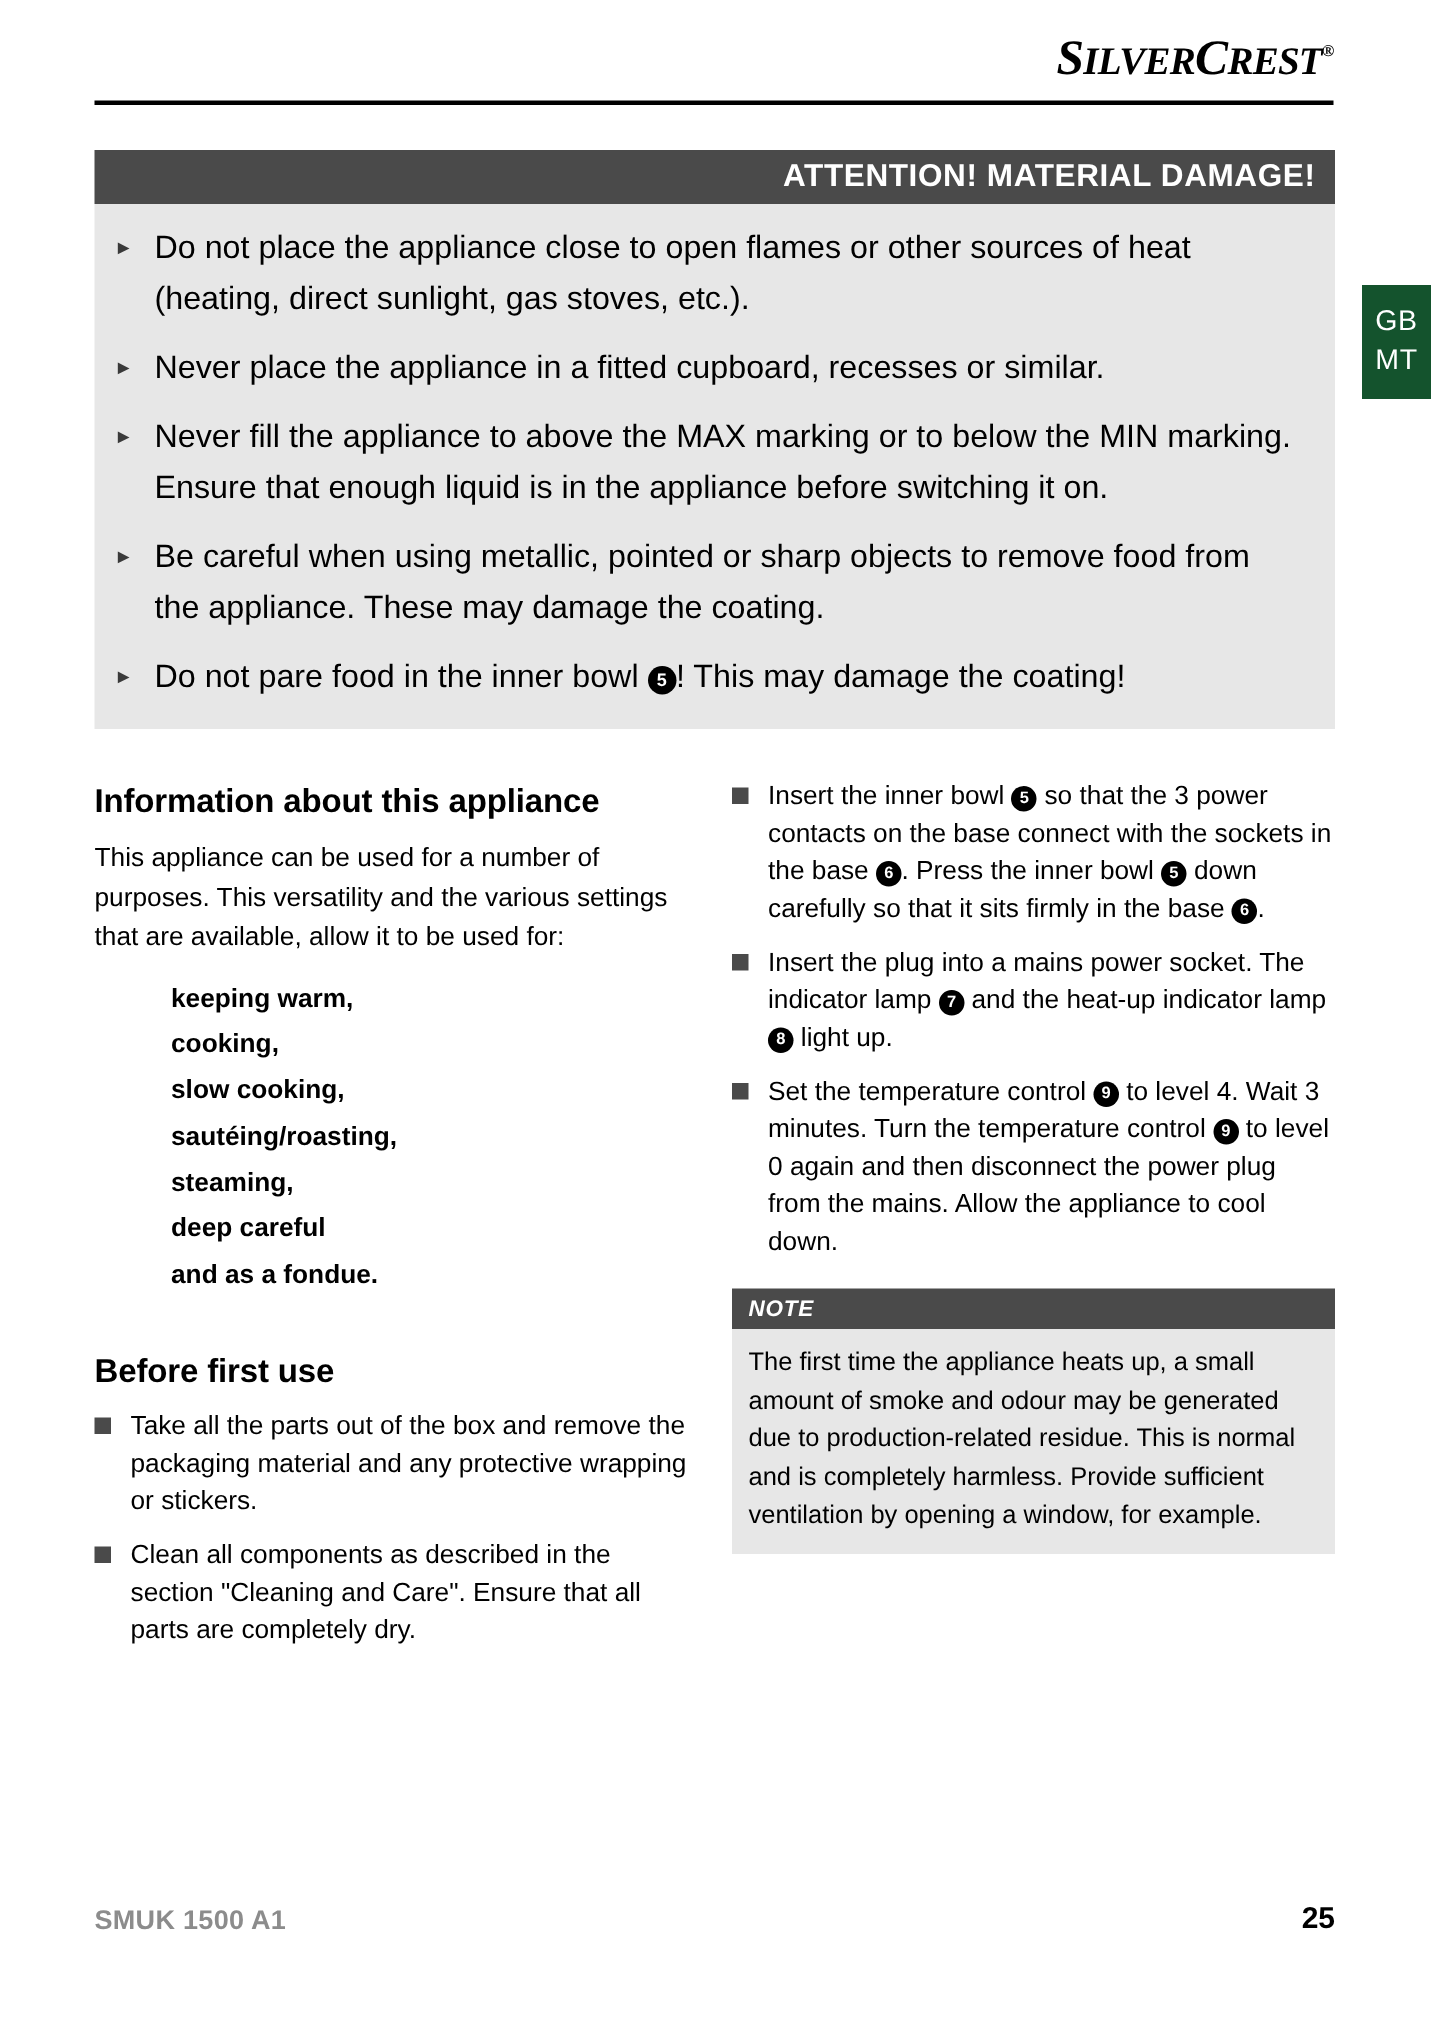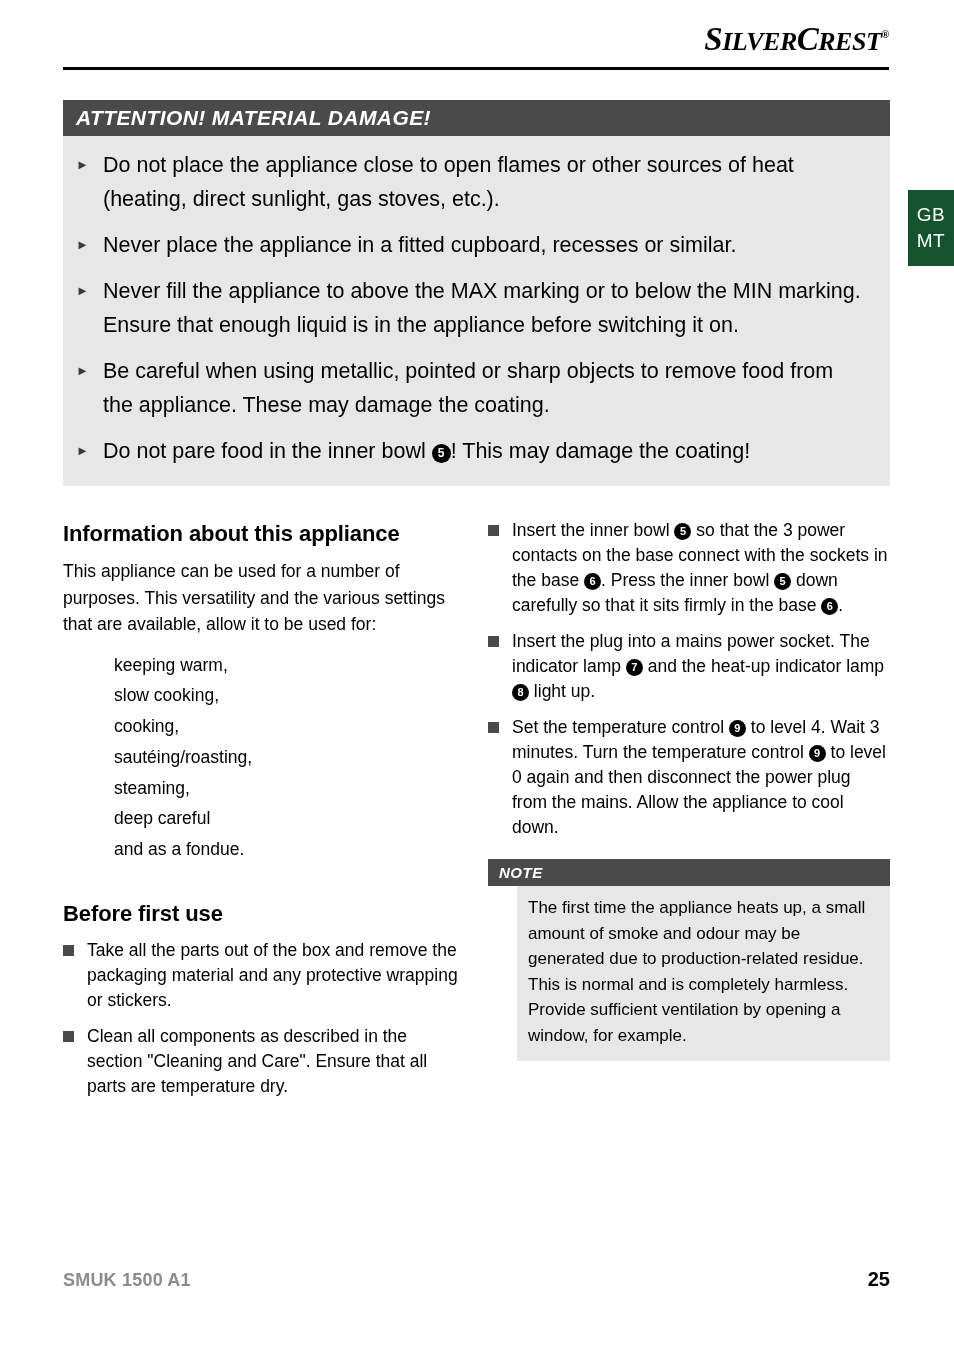"ATTENTION! MATERIAL DAMAGE!" .callout-head { font-style: italic -> none; text-align: none -> right }
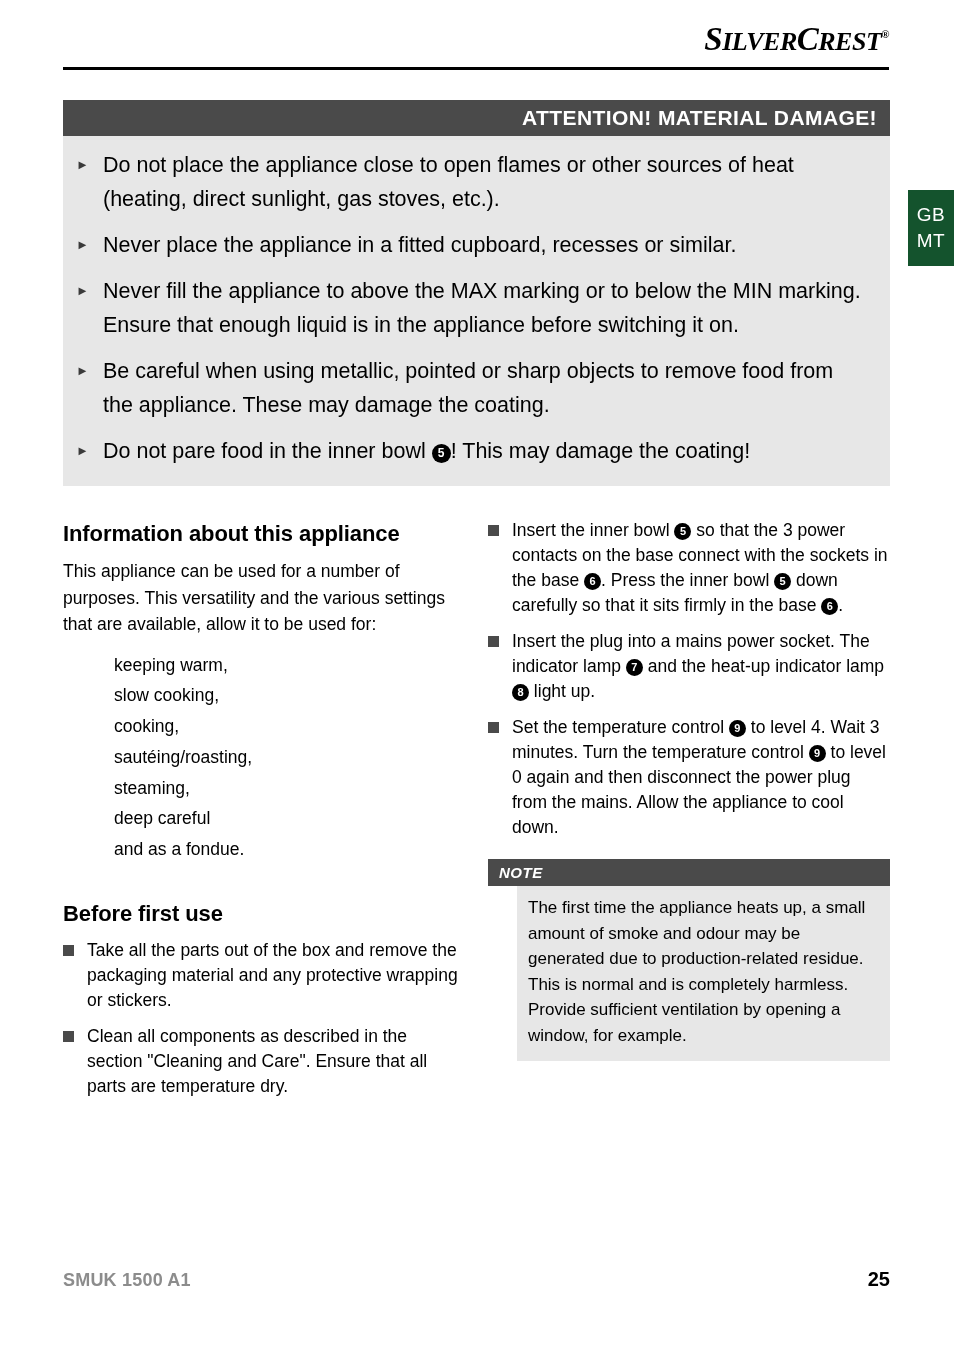"keeping warm," .uses-list { font-weight: none -> bold }
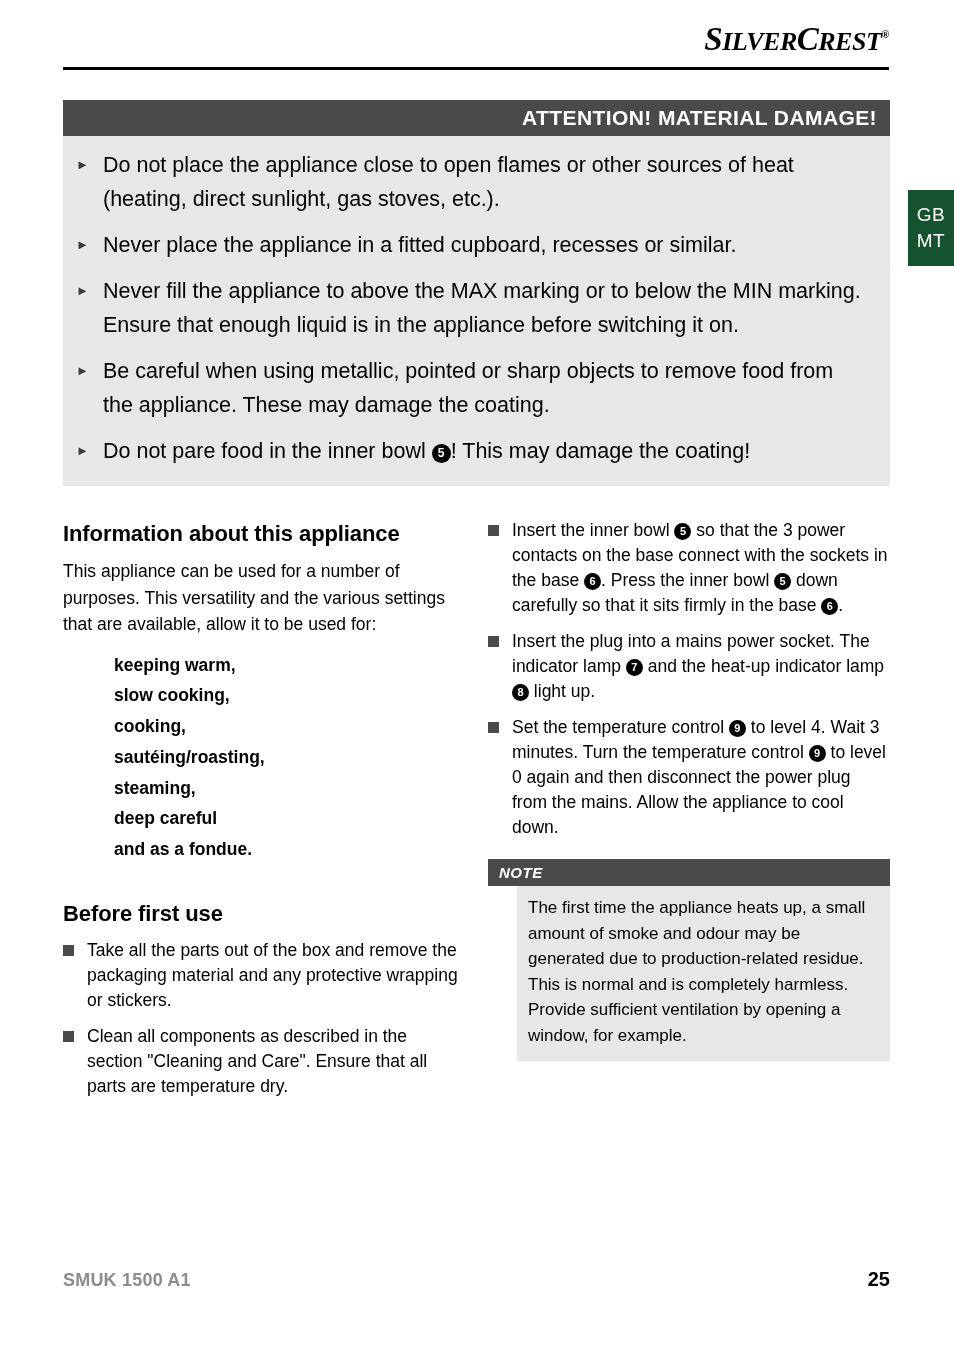"slow cooking," li { order: before "cooking," -> after "cooking," }
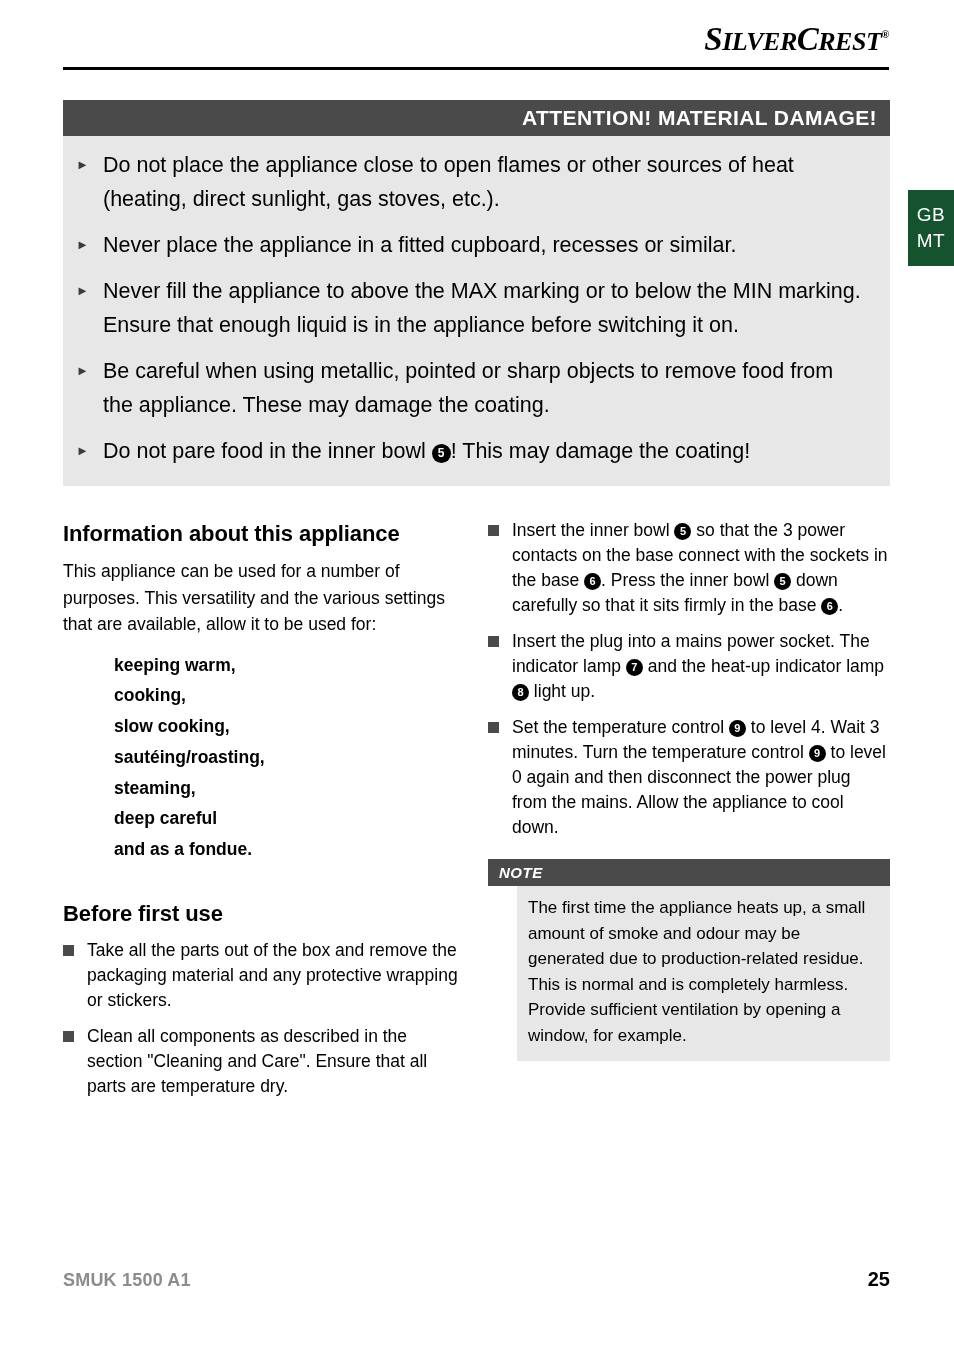"The first time the appliance" .note-body { margin-left: 29px -> none }
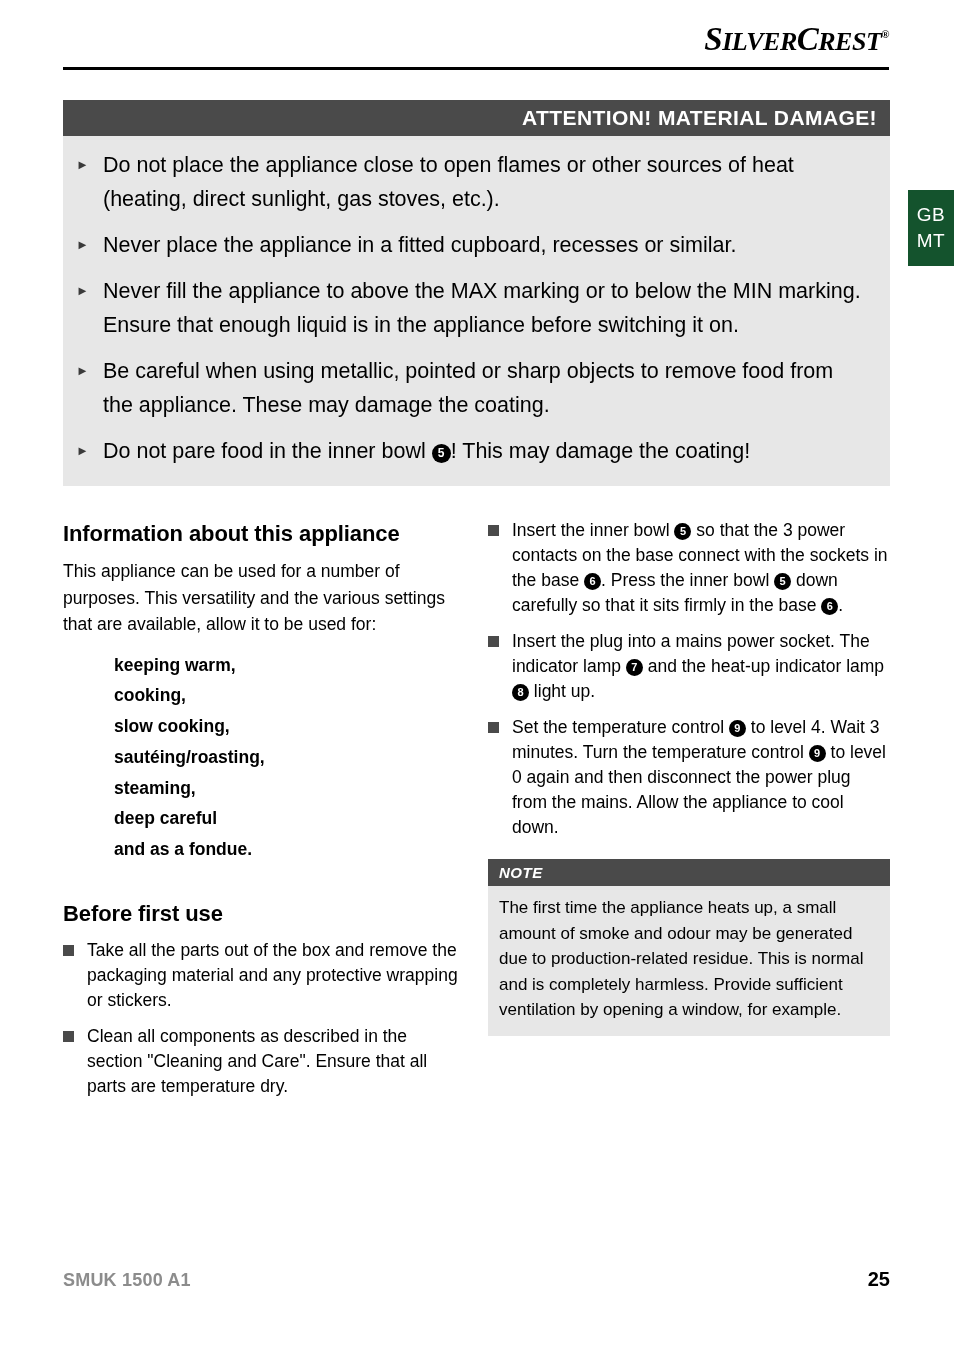"Clean all components as described" span.sq-text { text: temperature -> completely }
